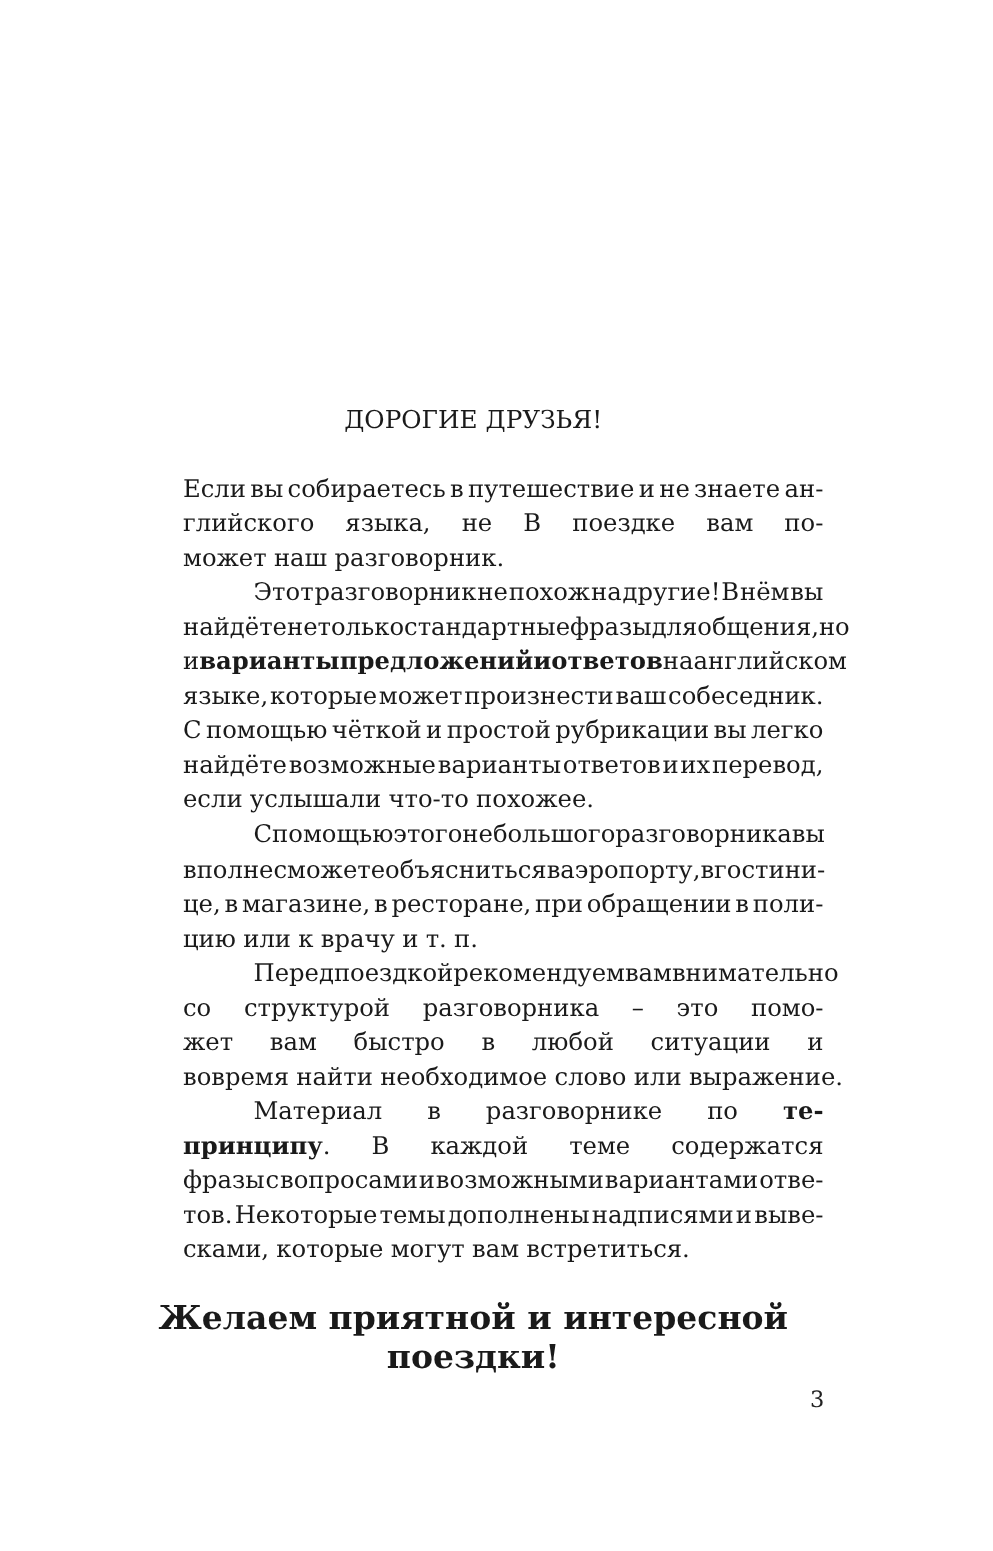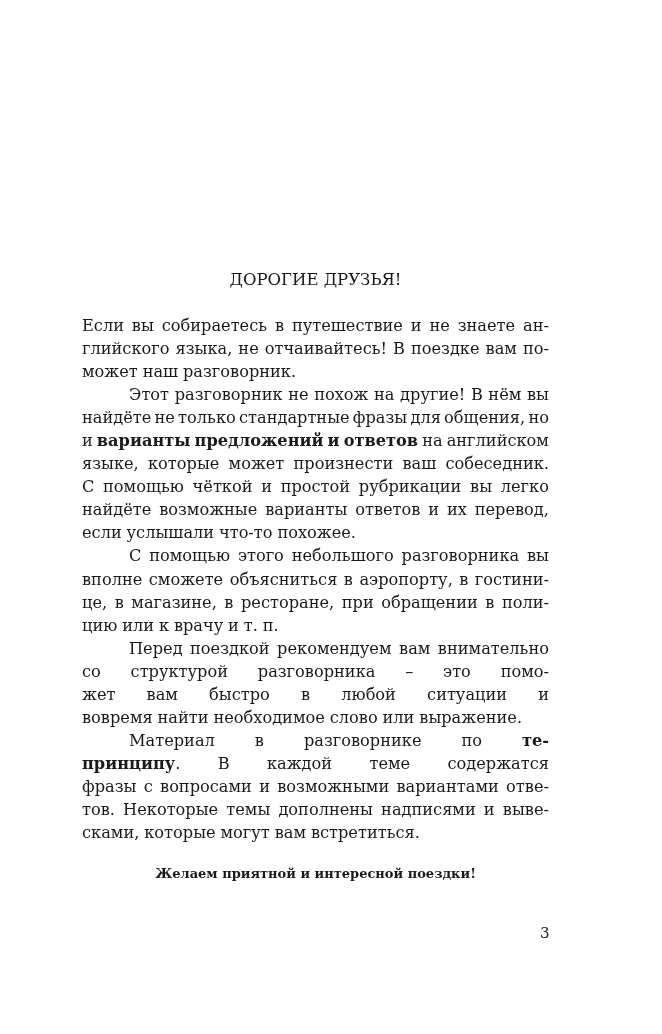"Если" .jl { margin-left: none -> 40px }
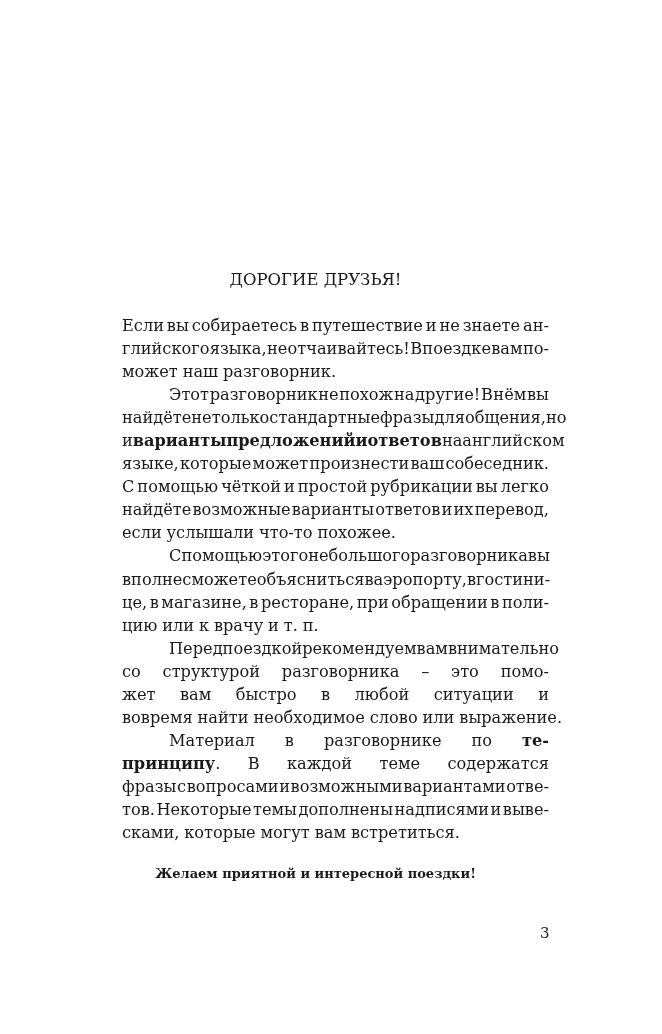"отчаивайтесь!" span { html: <span><span>отчаивайтесь!</span></span> -> none }
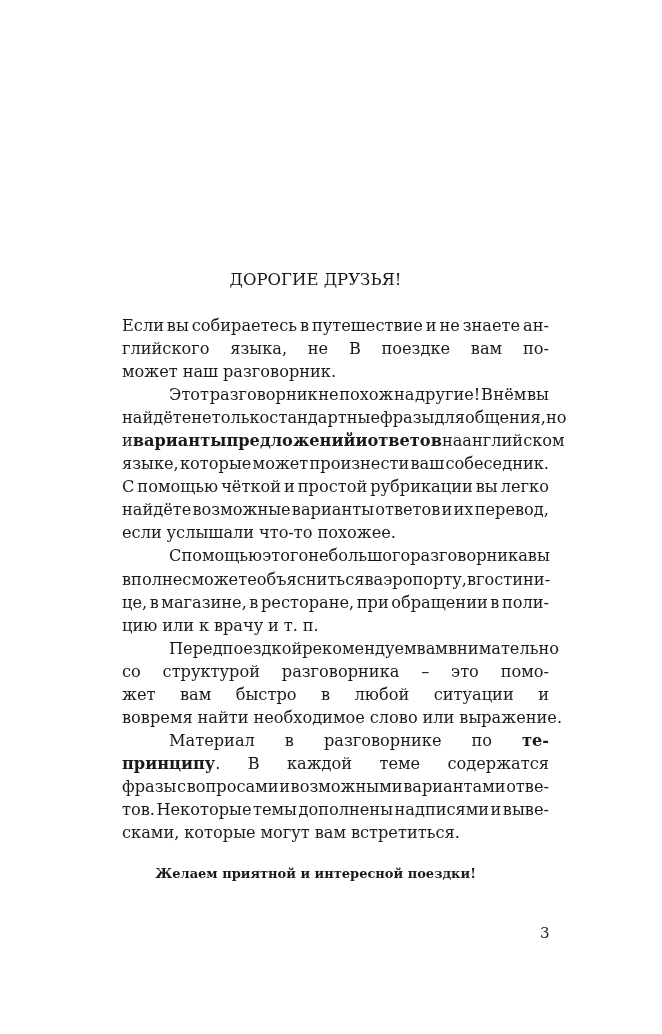"Желаем приятной и интересной поездки!" .closing { font-size: 13px -> 22px }
